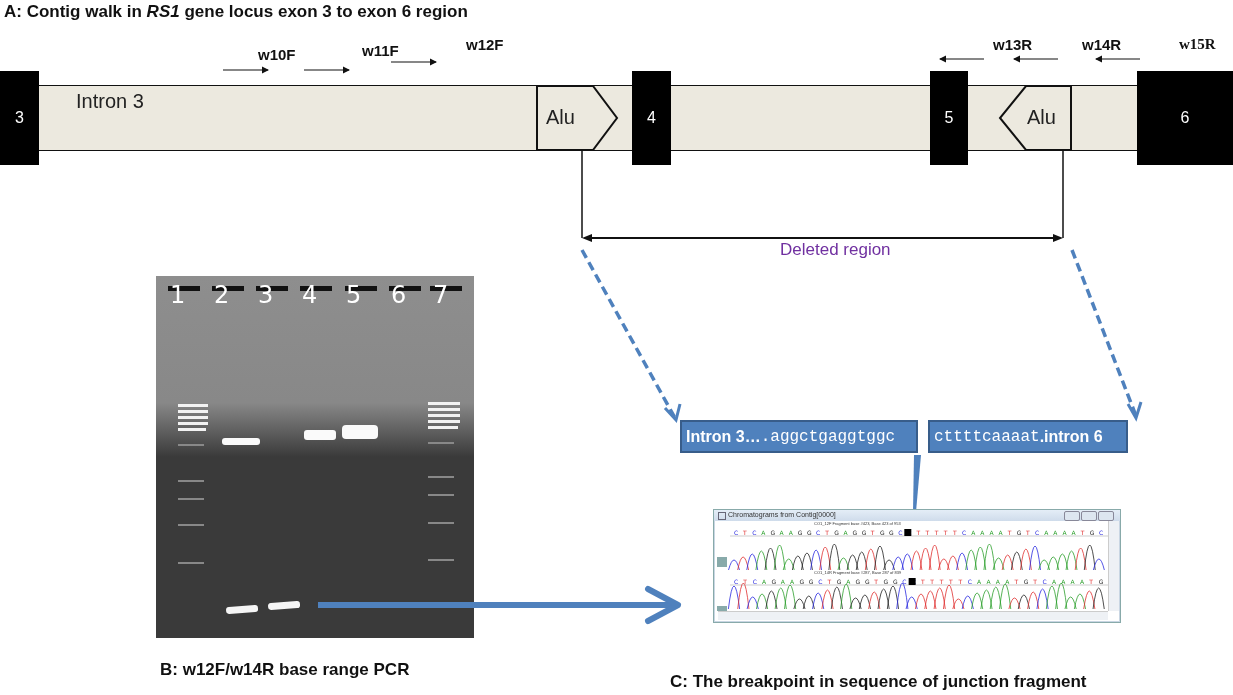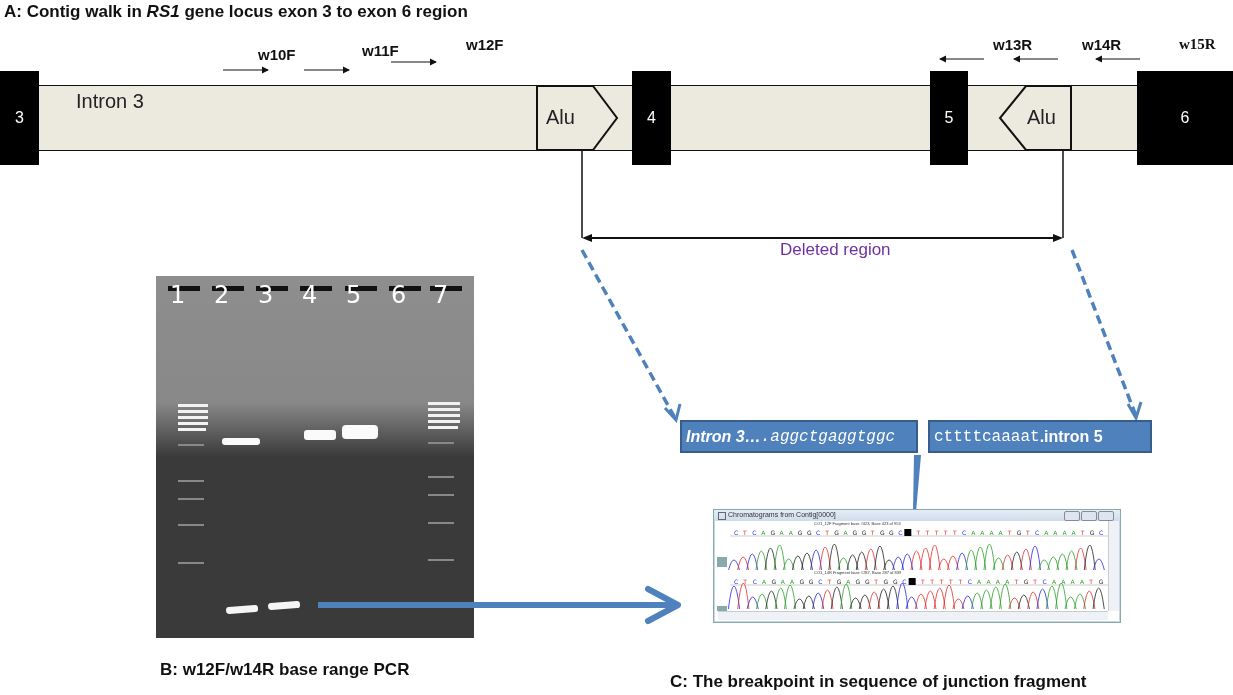"Intron 3…" div.abs { font-style: italic -> none }
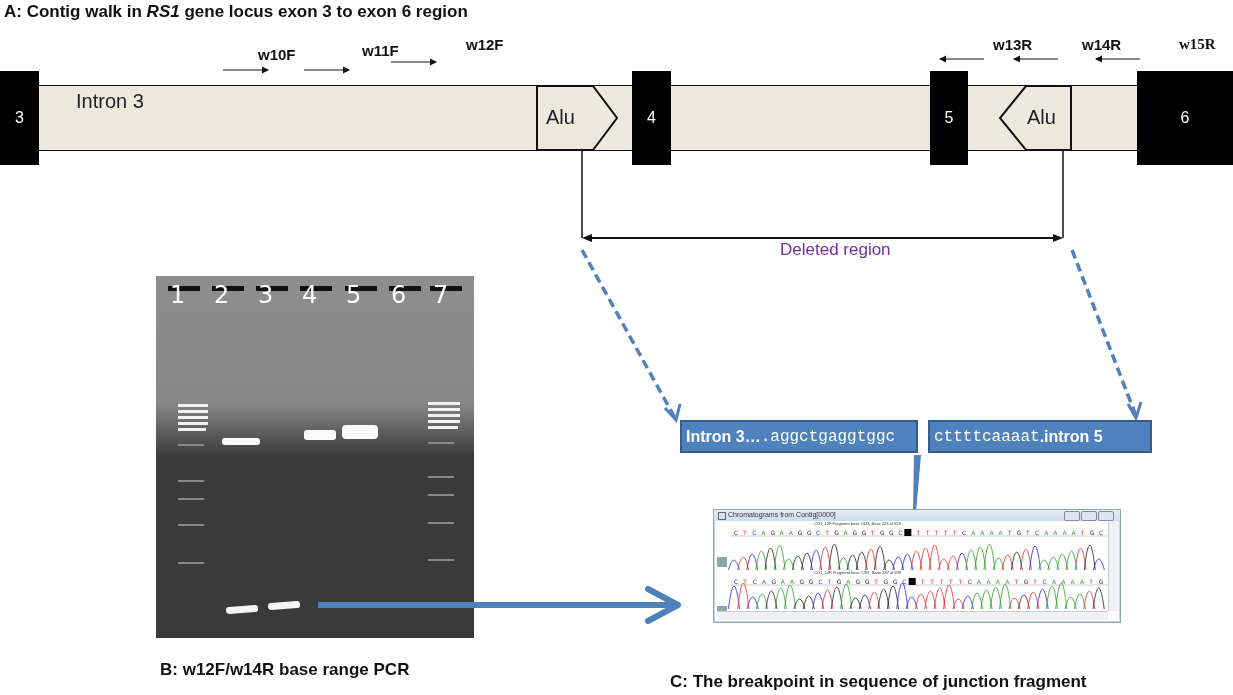"cttttcaaaat" div.abs { width: 224px -> 200px }
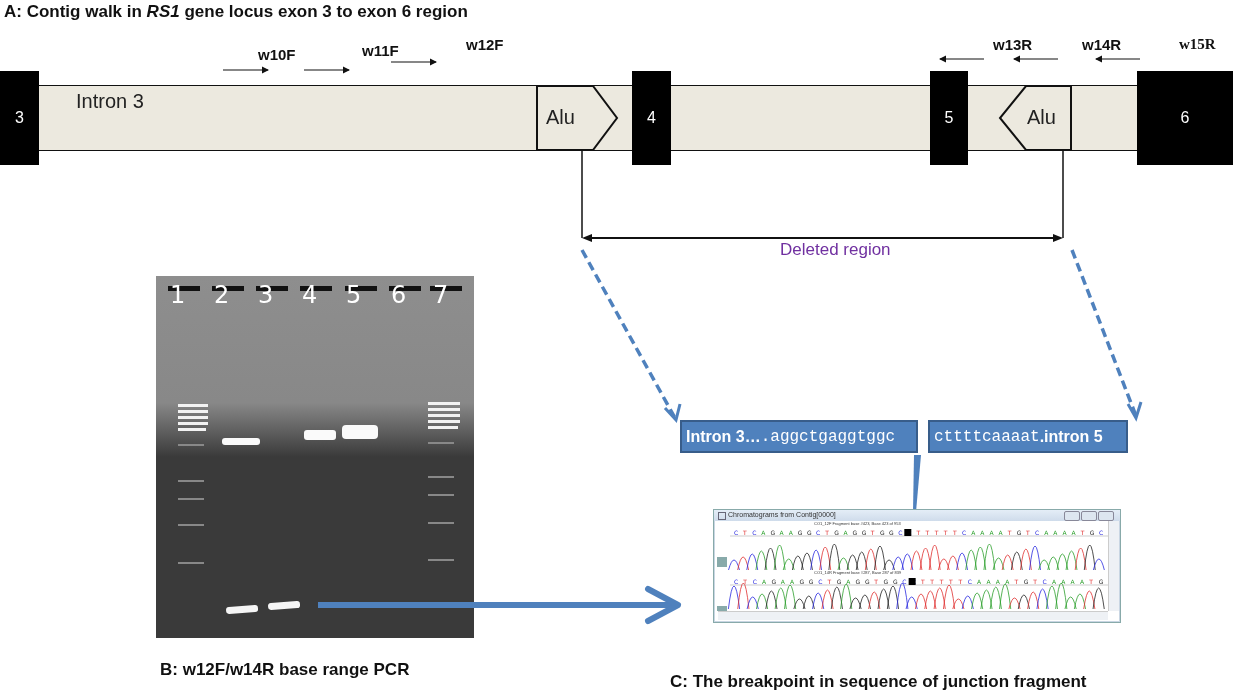".intron 5" span.bold { text: 5 -> 6 }
